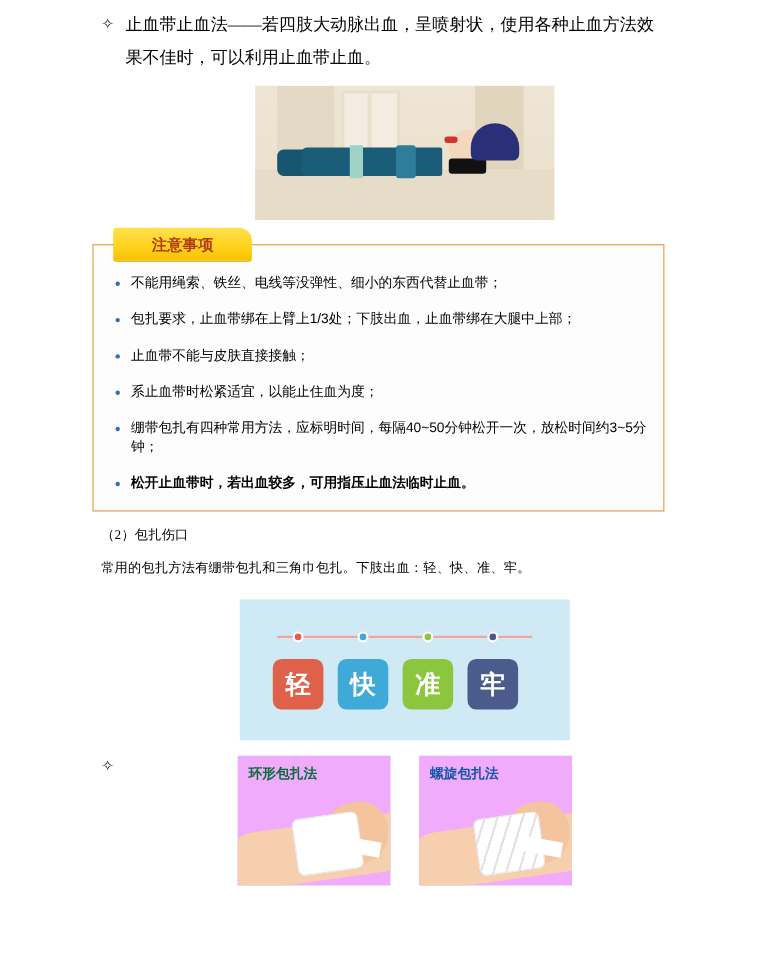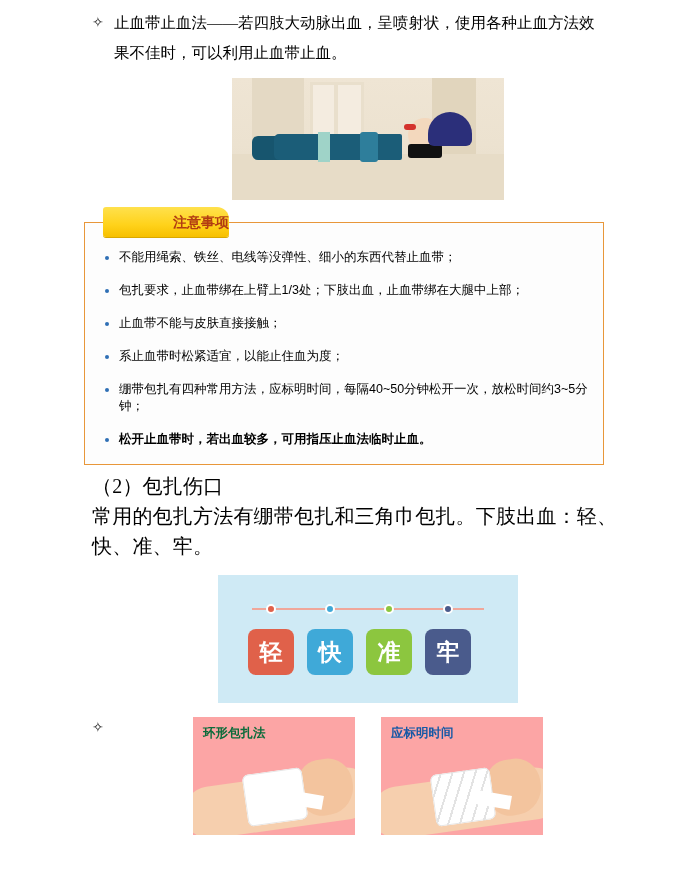"注意事项" .notice-tab span { text-align: right -> center }
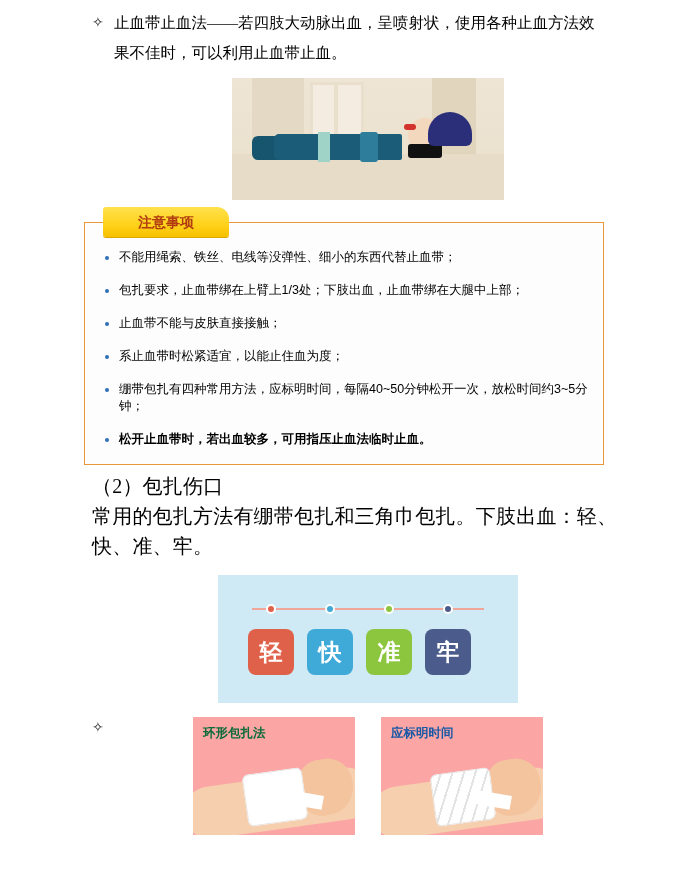"（2）包扎伤口" .para { font-size: 20px -> 12px }
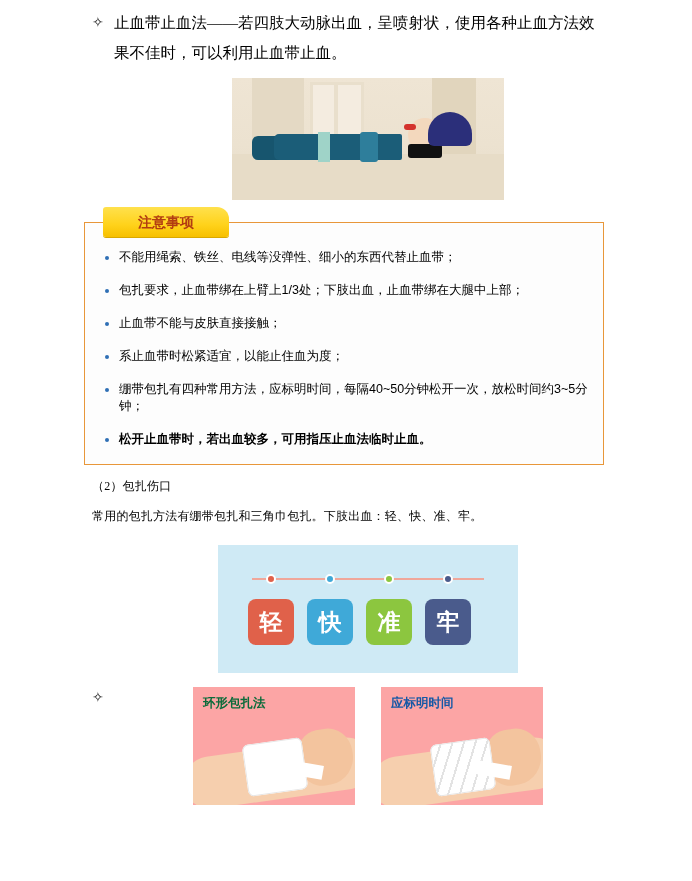"环形包扎法" .fig-band { background: #fca5a5 -> #f0abfc; width: 162px -> 139px }
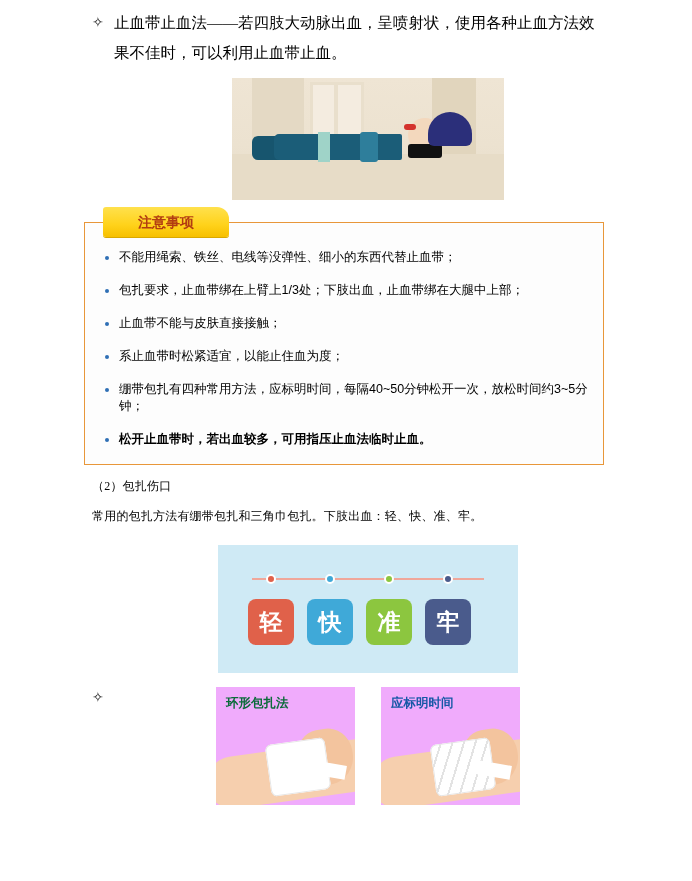"应标明时间" div.fb-title { text: 应标明时间 -> 螺旋包扎法 }
